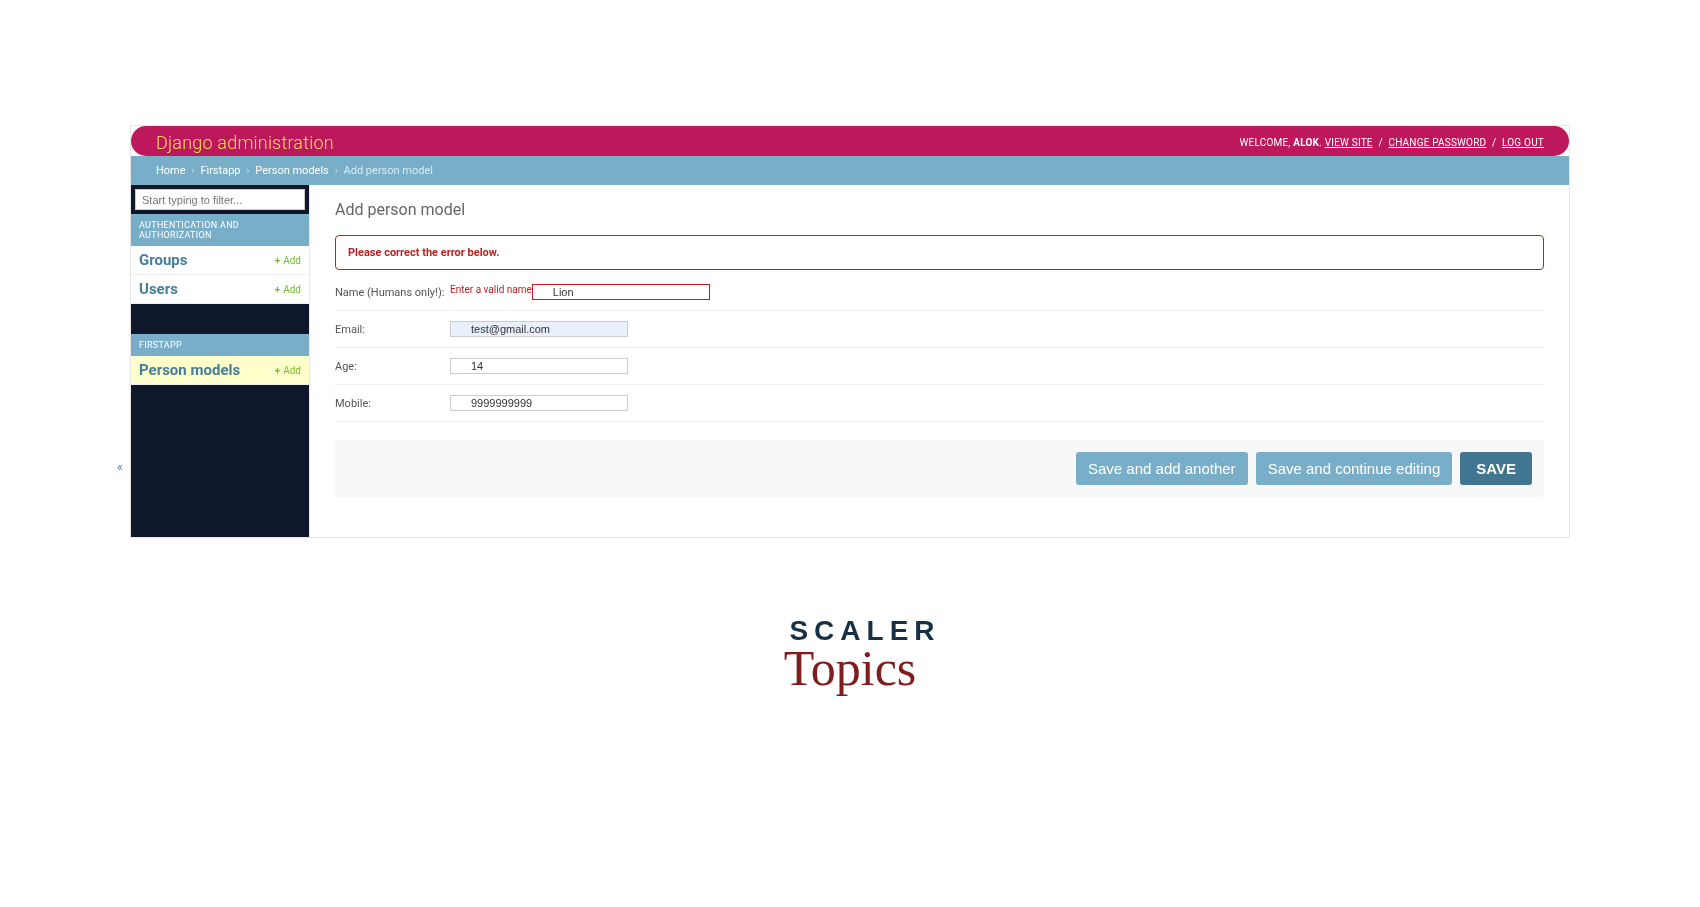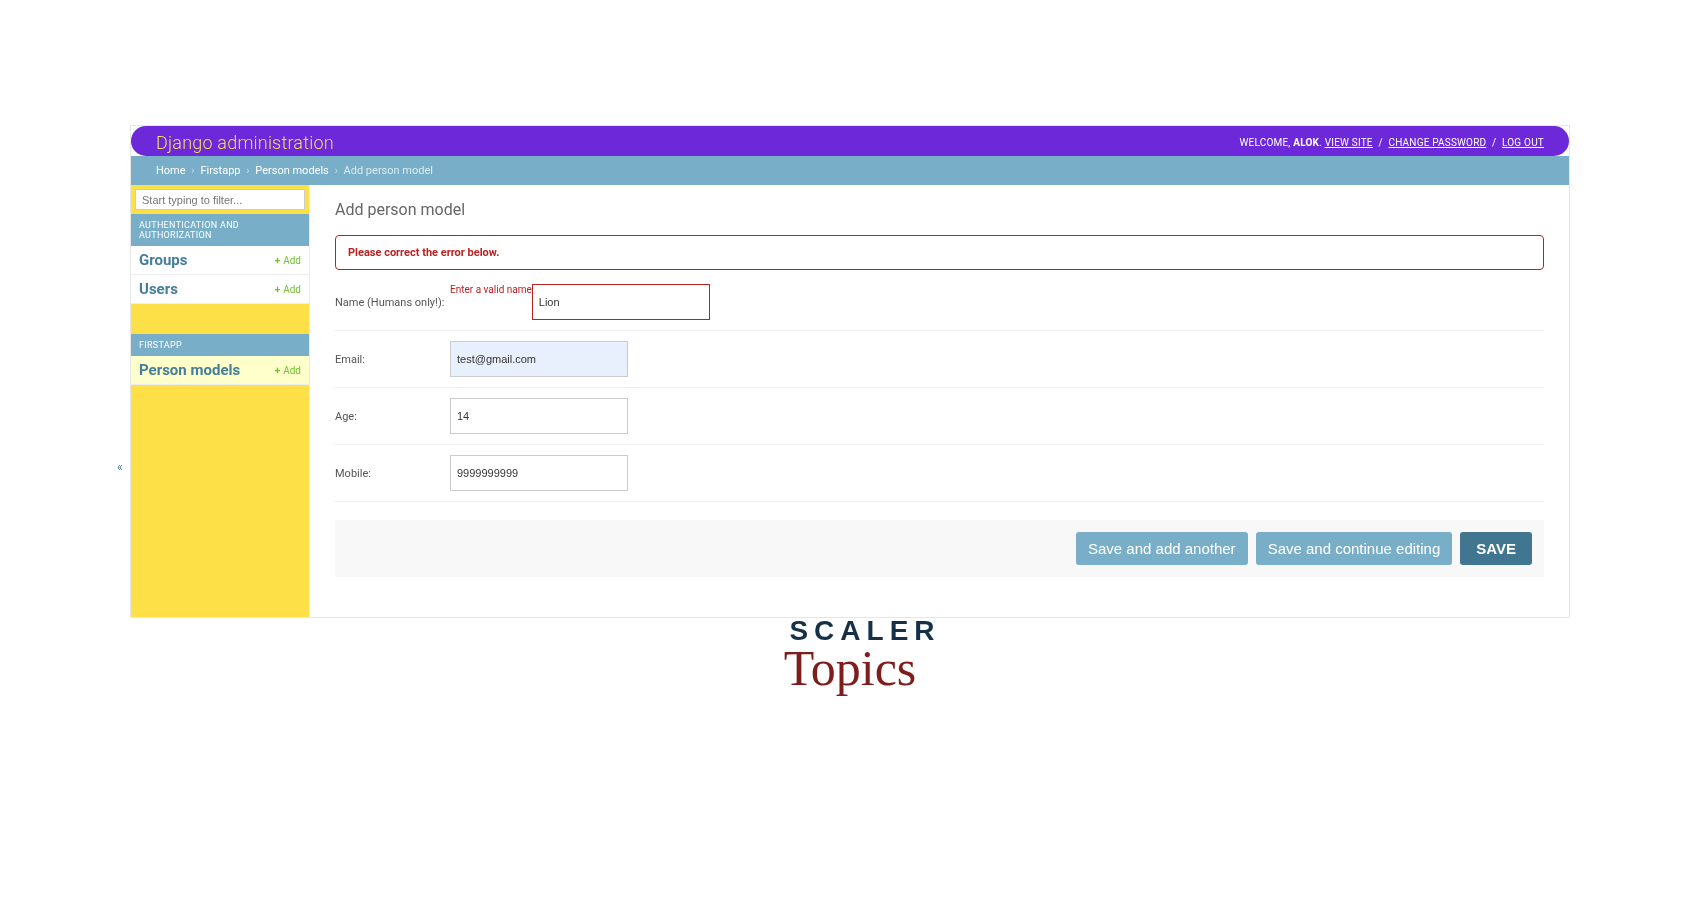"Django administration" .header { background: #6d28d9 -> #be185d }
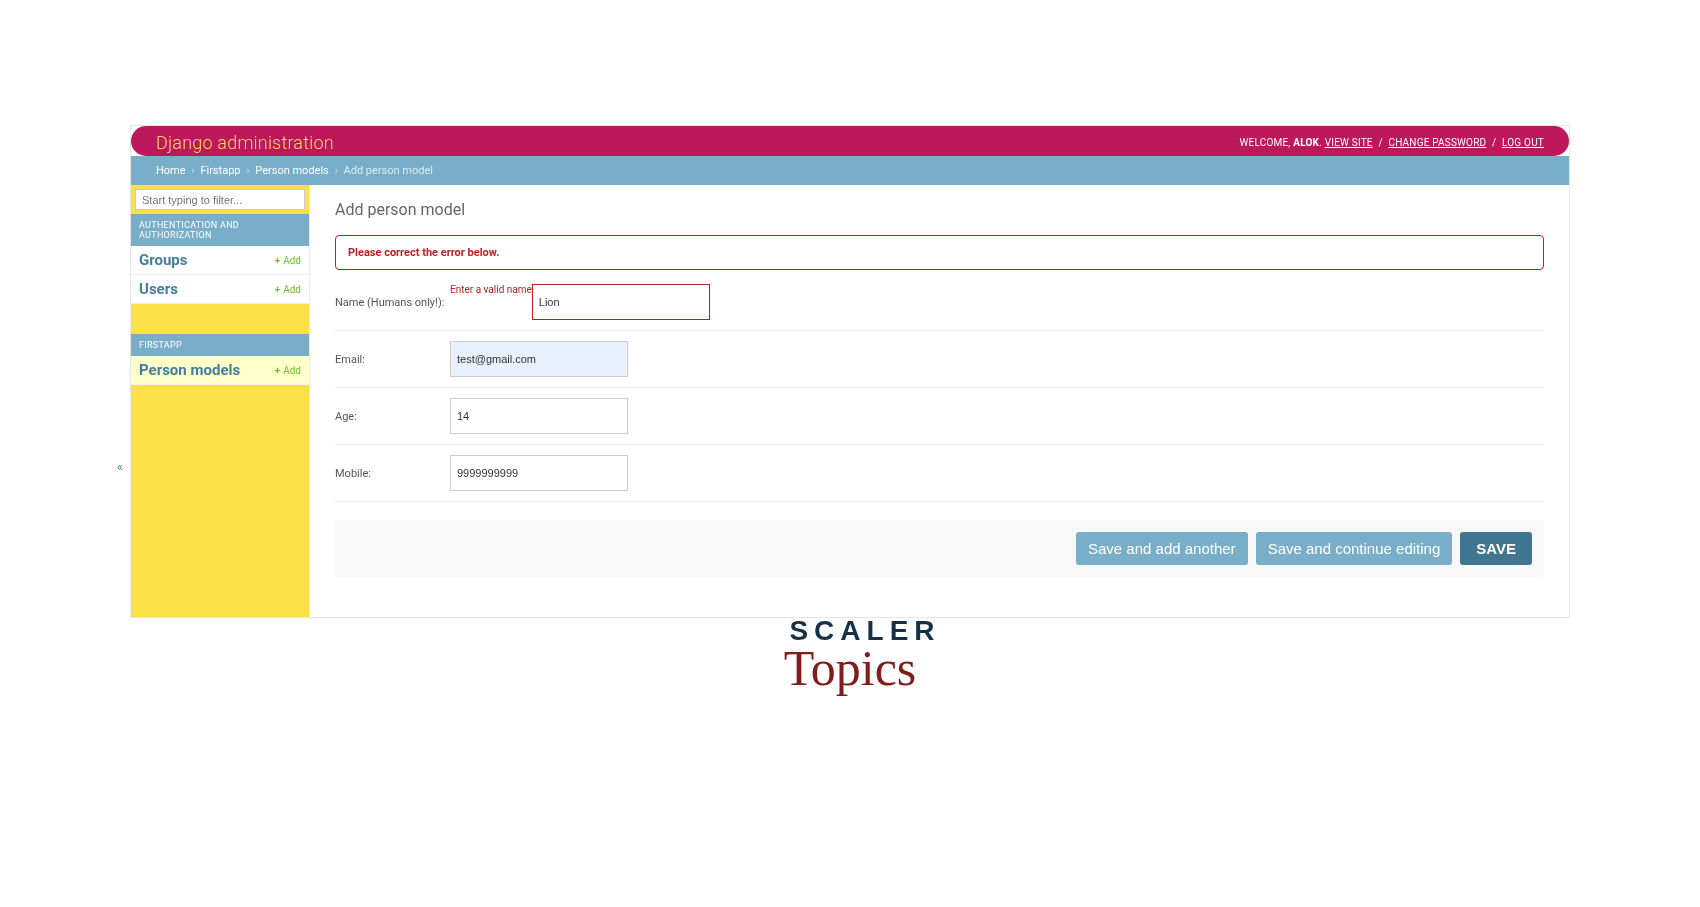"Start typing to filter..." .sidebar { background: #fde047 -> #0f172a }
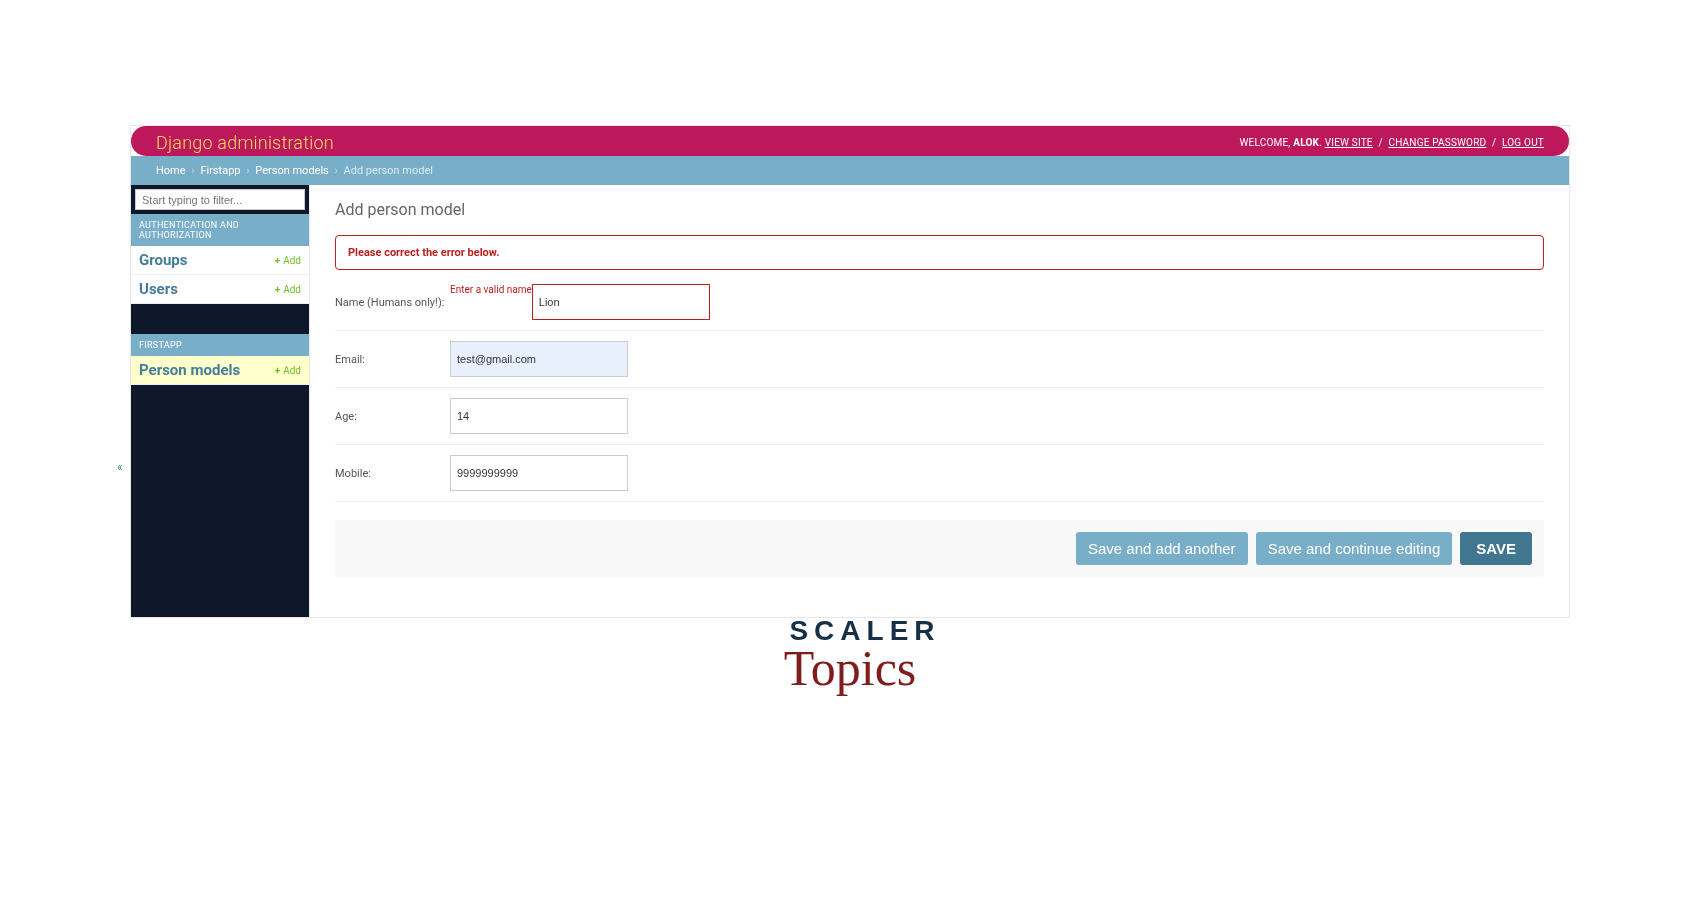"Lion" .text-input { height: 36px -> 16px; padding: 2px 6px -> 2px 20px }
